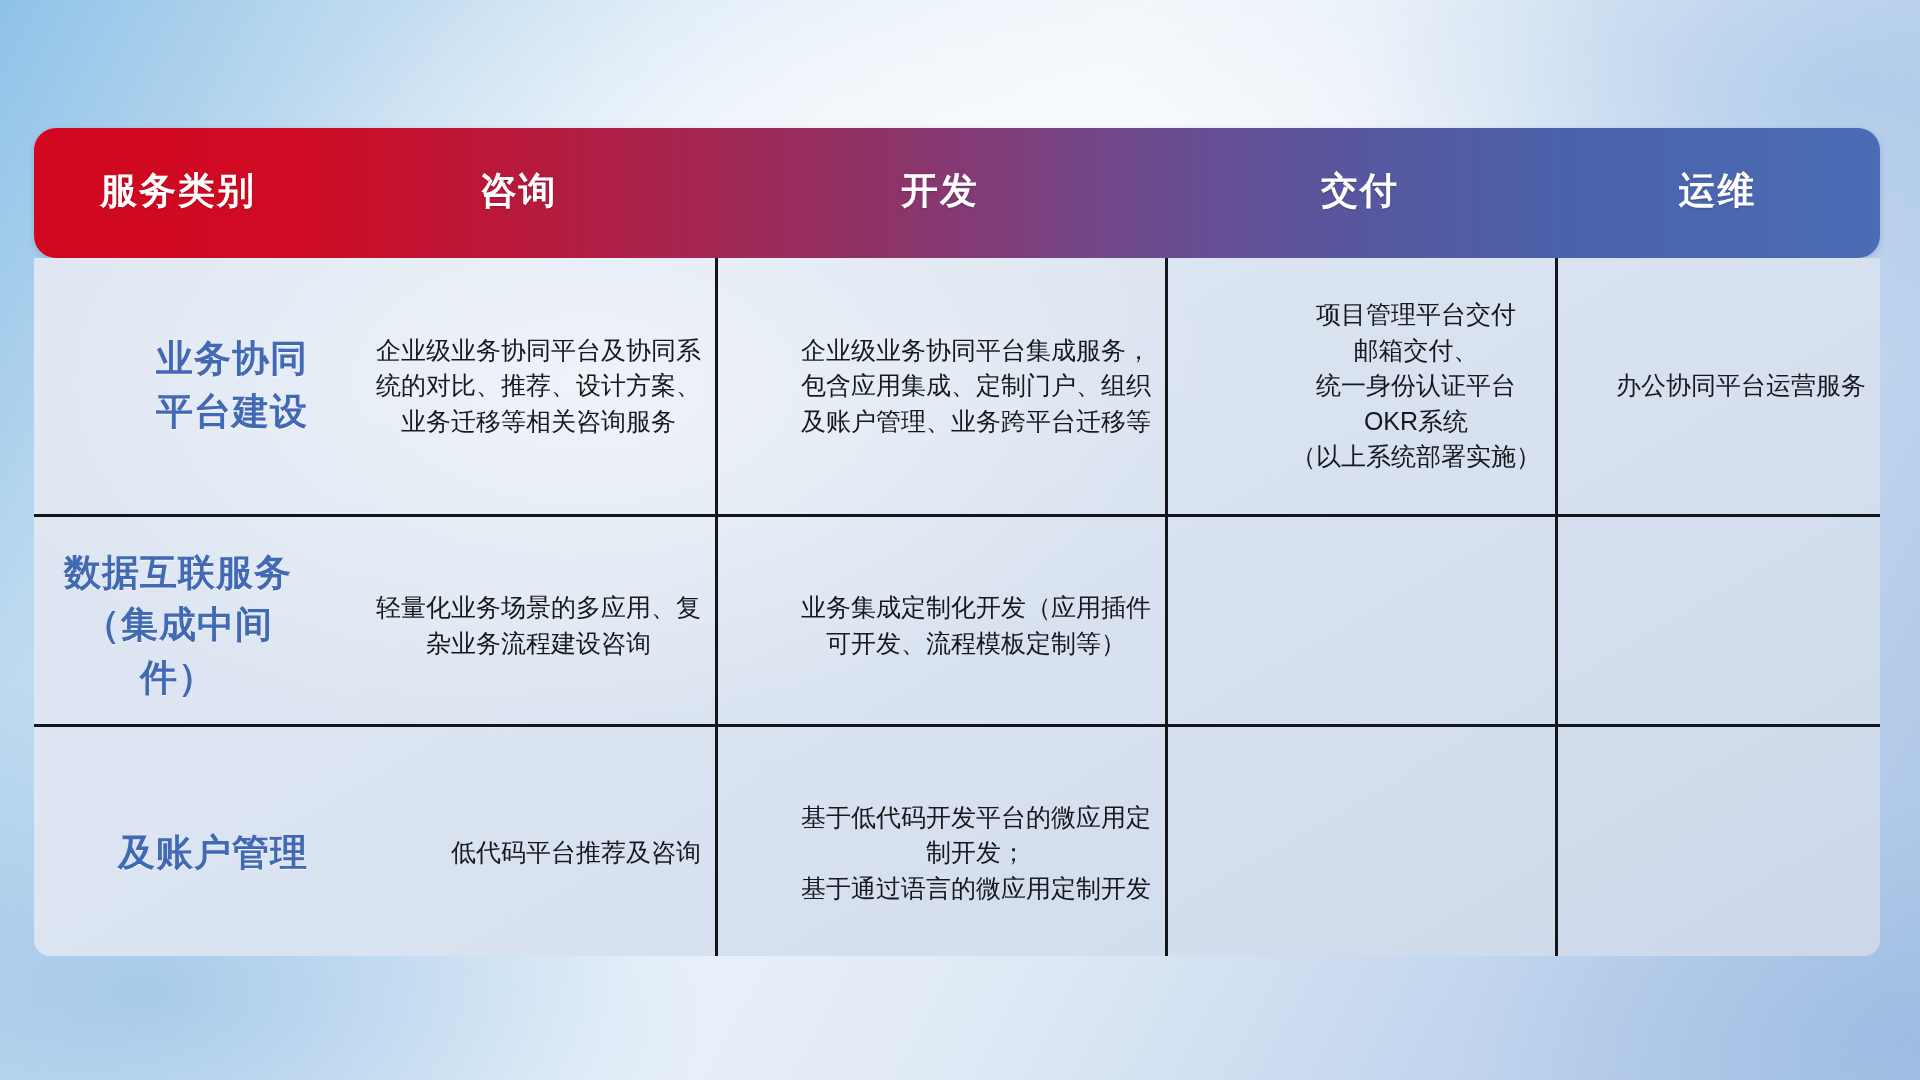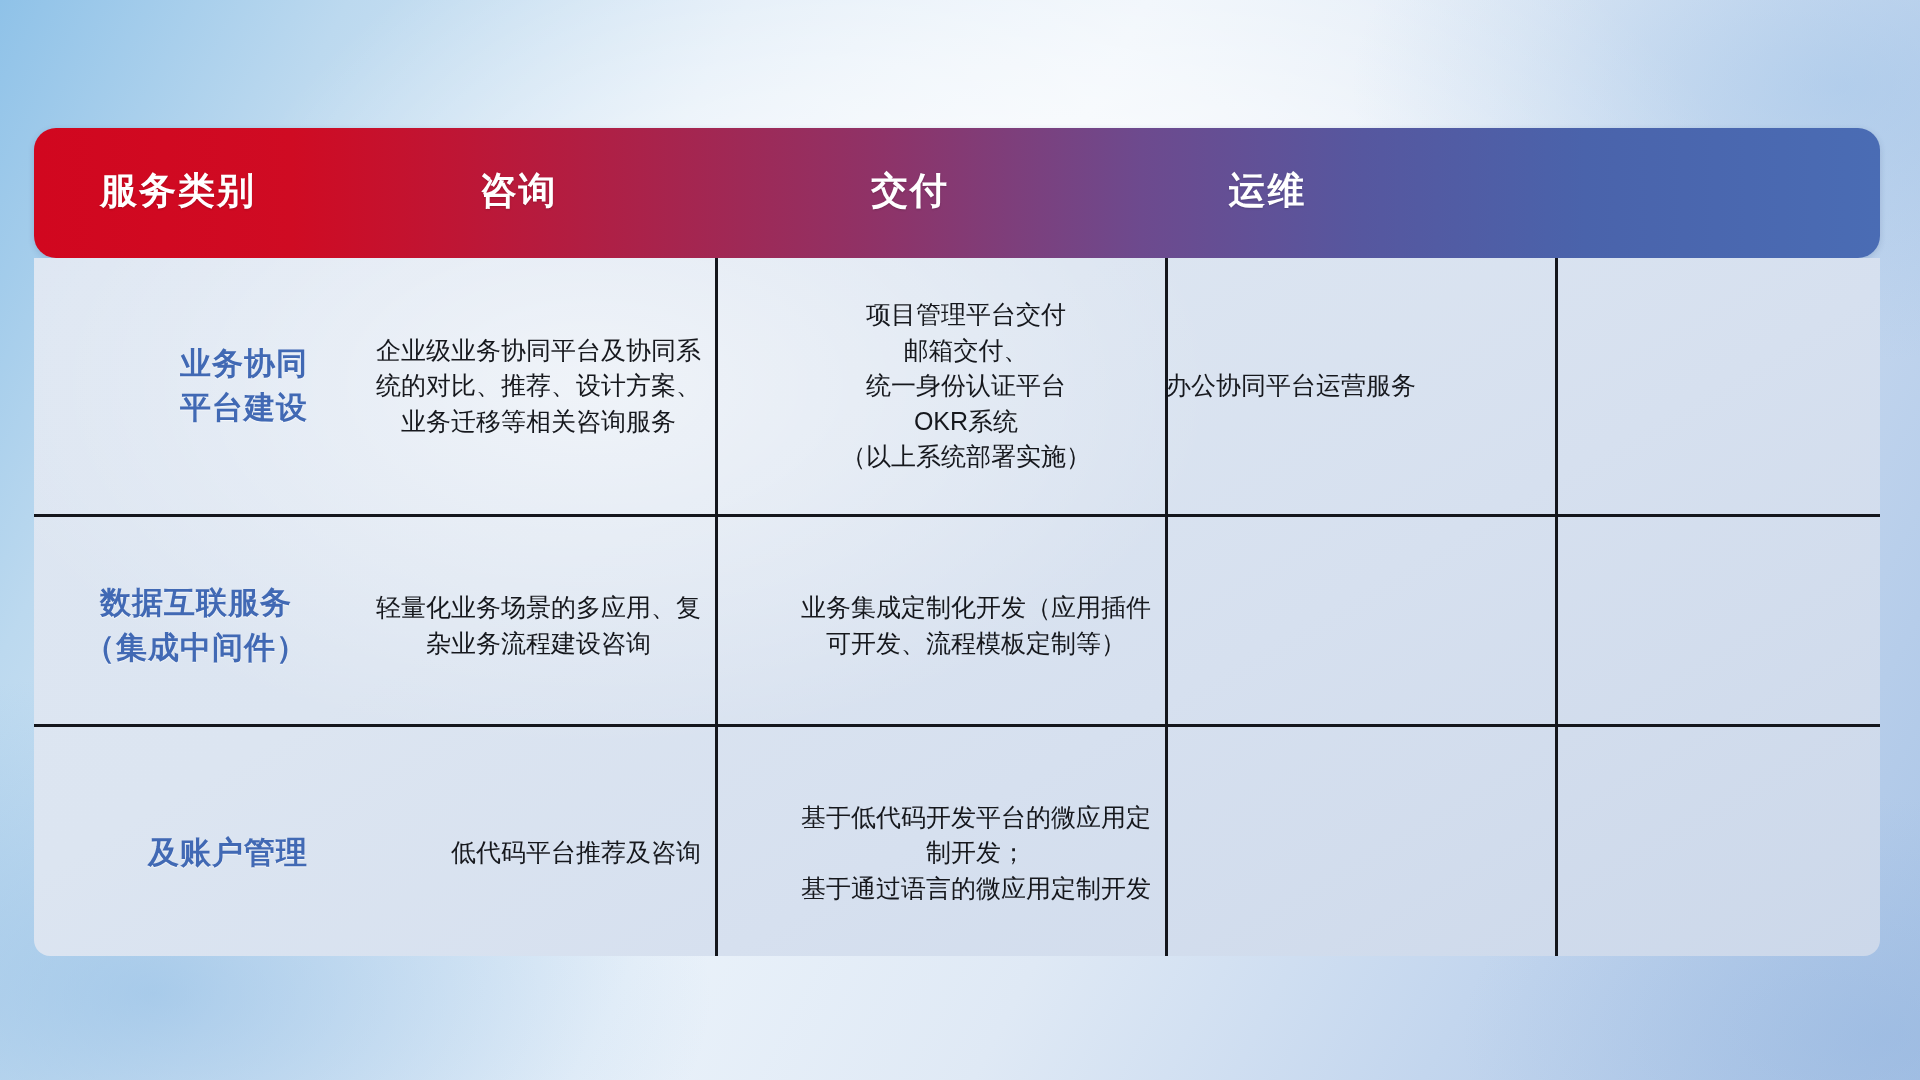"开发" div.th { html: none -> <div> <span>开发</span> </div> }
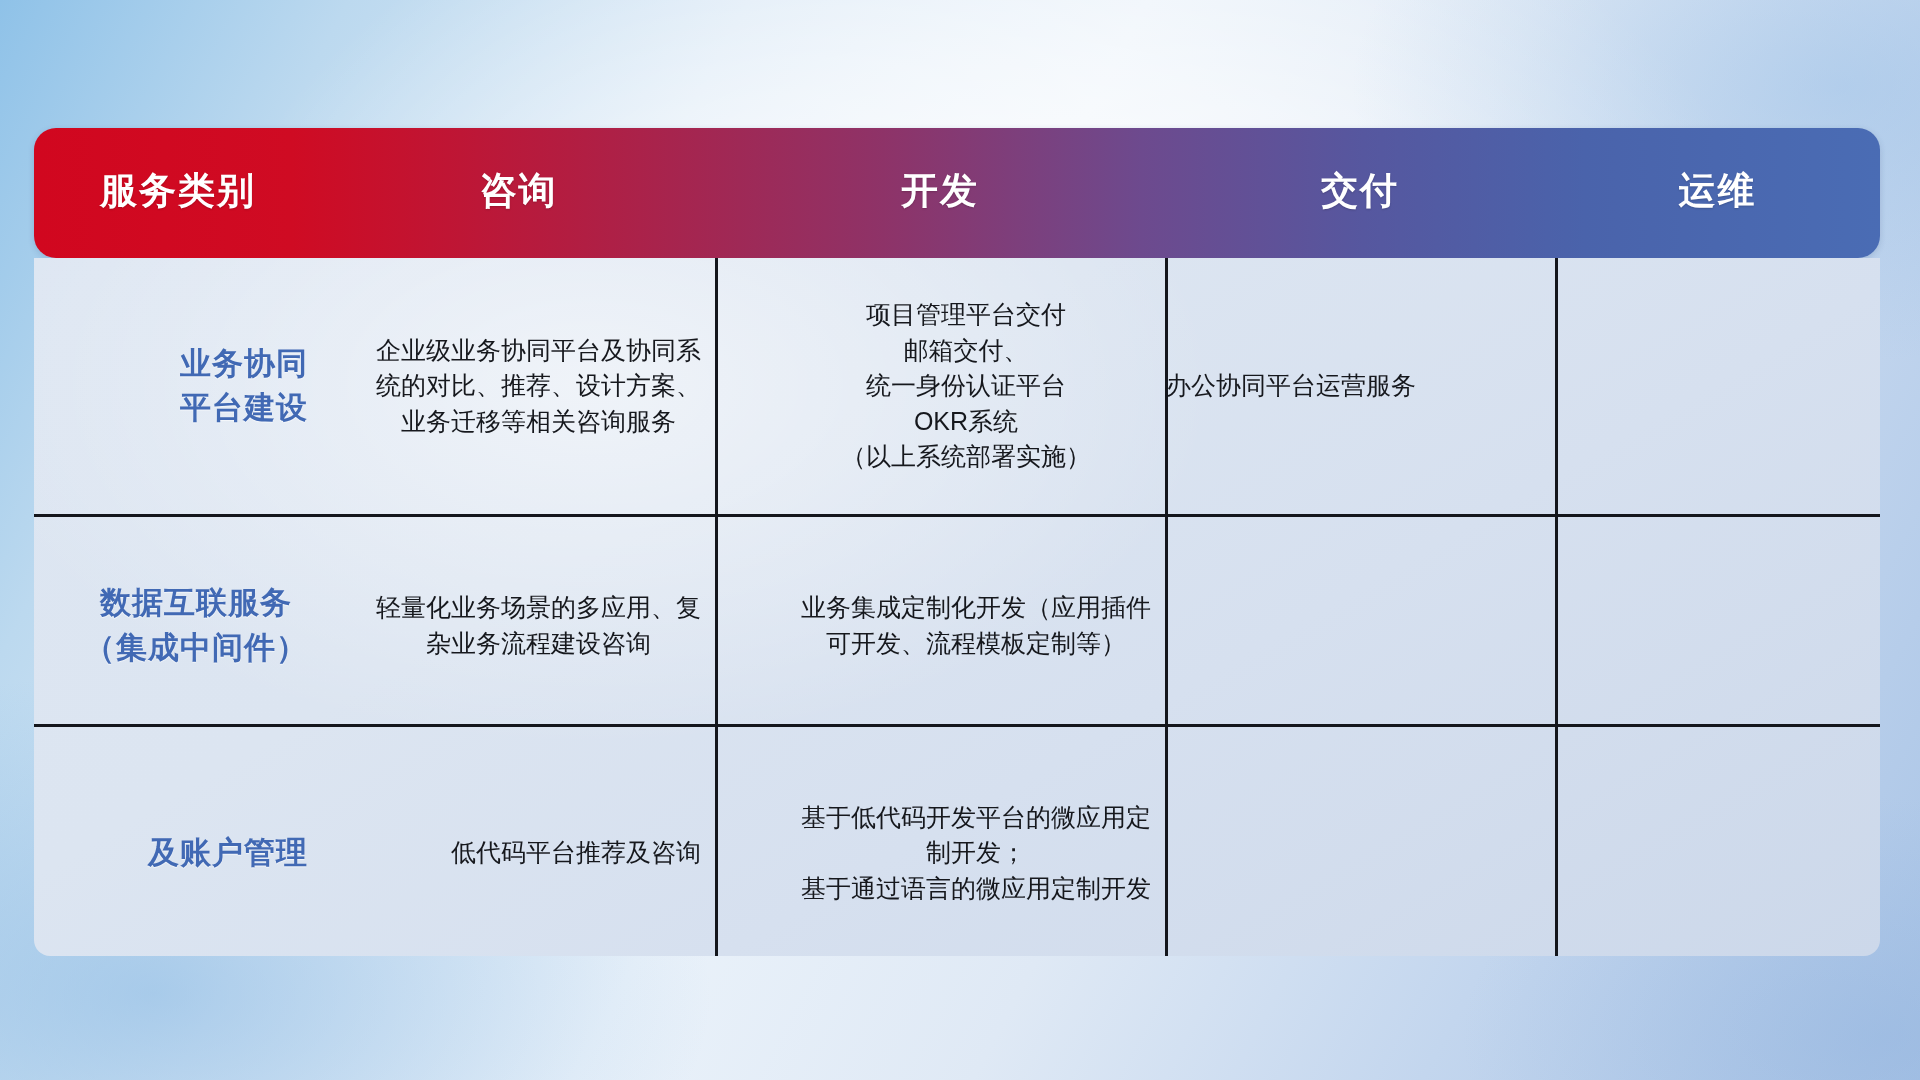"业务协同" .cat .txt { font-size: 31px -> 37px }
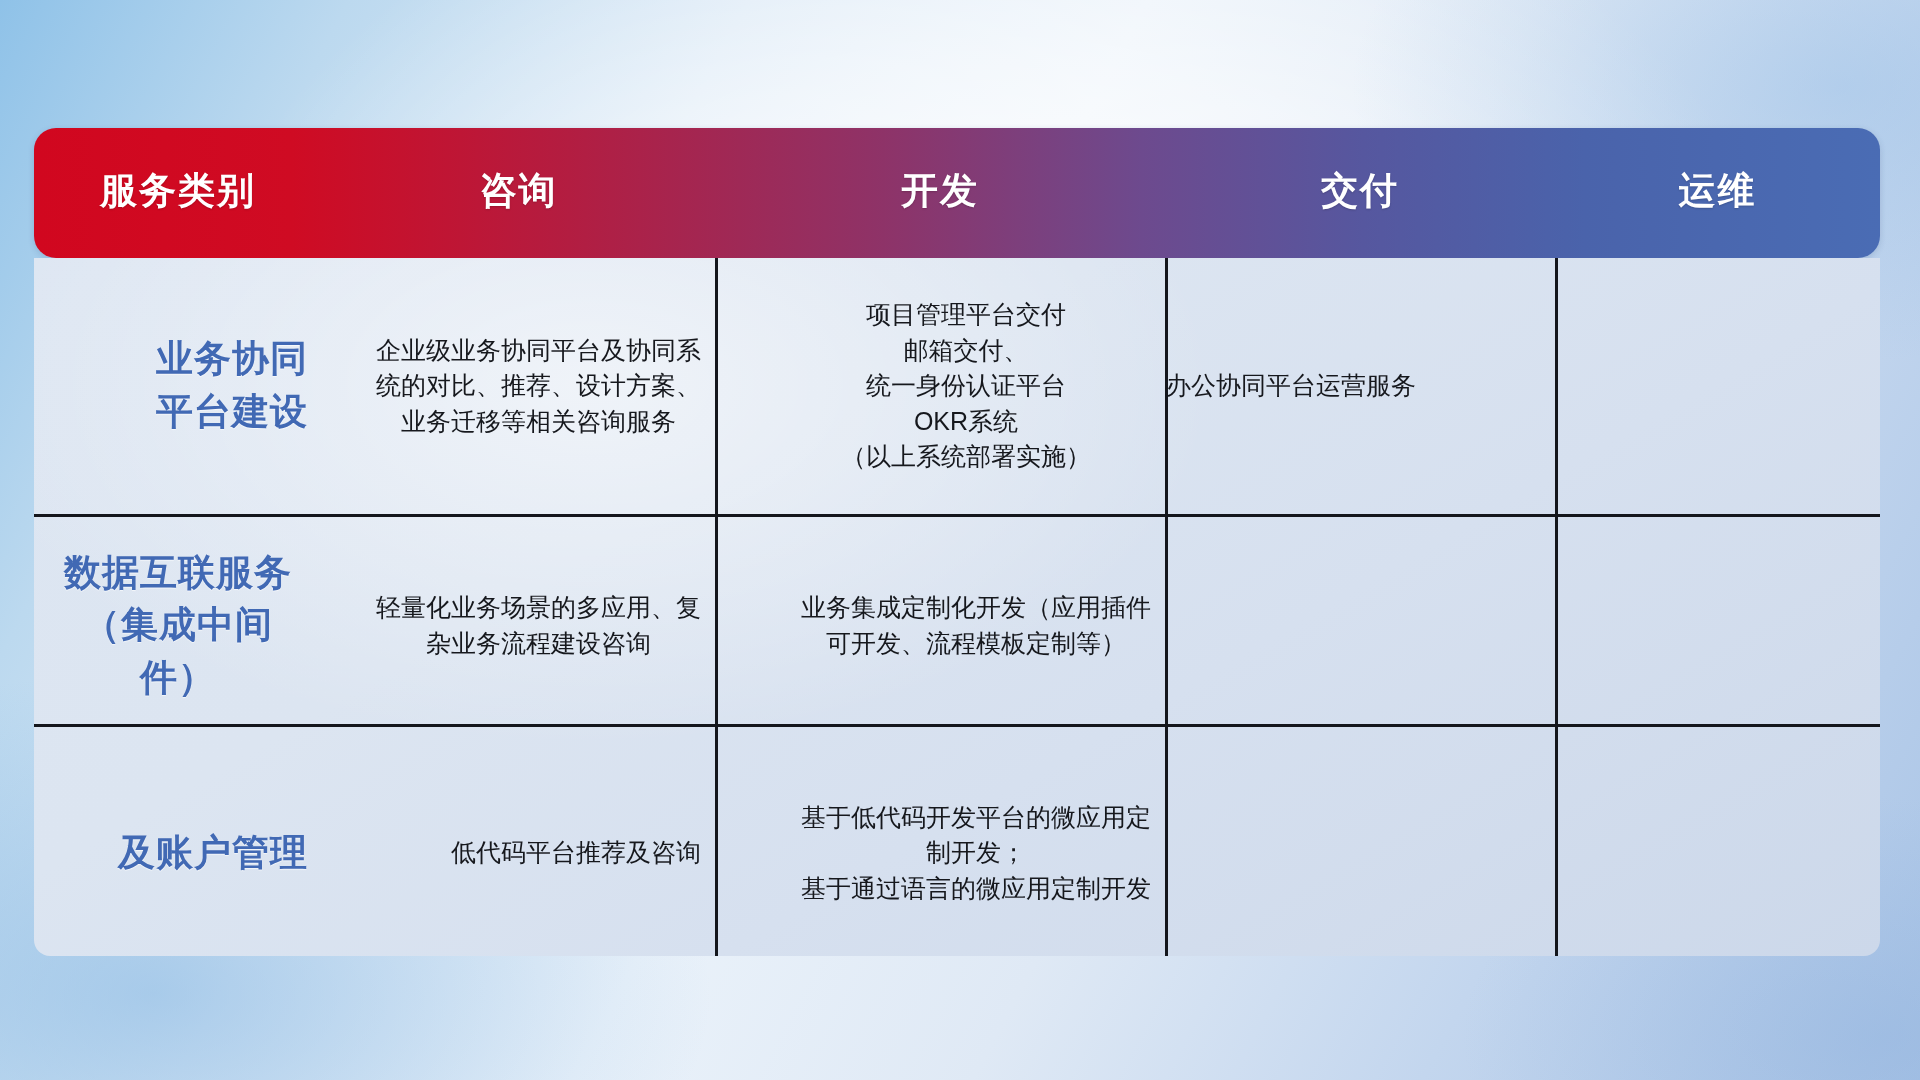"企业级业务协同平台集成服务，" div.cell { html: none -> <div> <span>企业级业务协同平台集成服务， 包含应用集成、定制门户、组织 及账户管理、业务跨平台迁移等</span> </div> }
